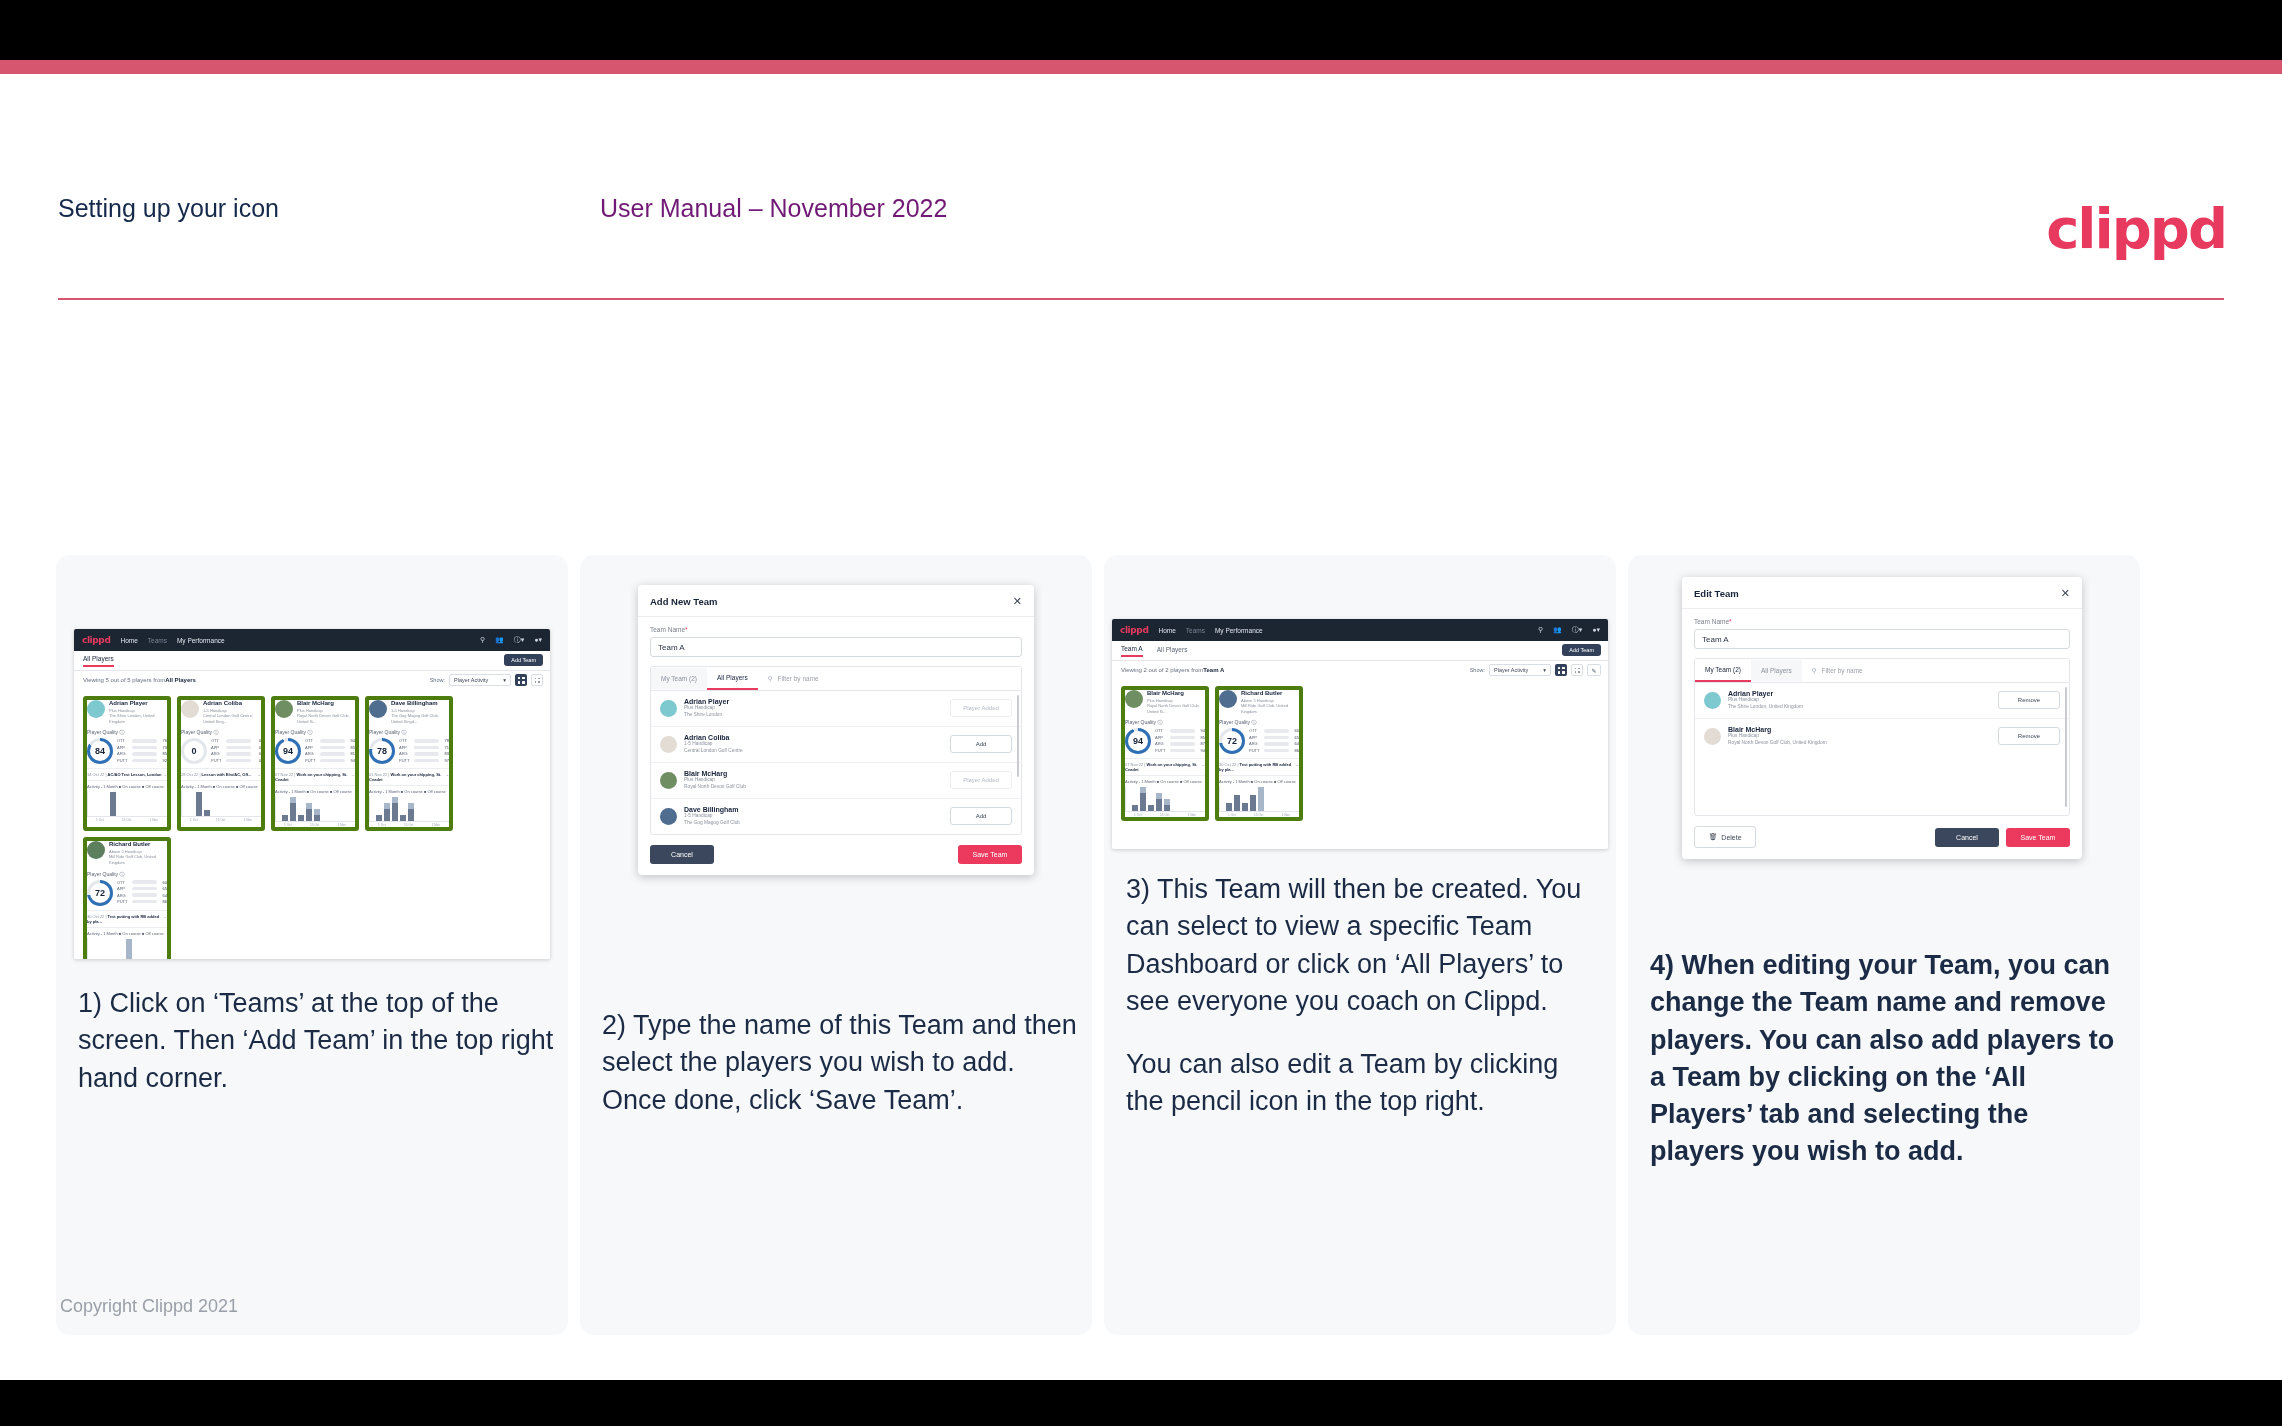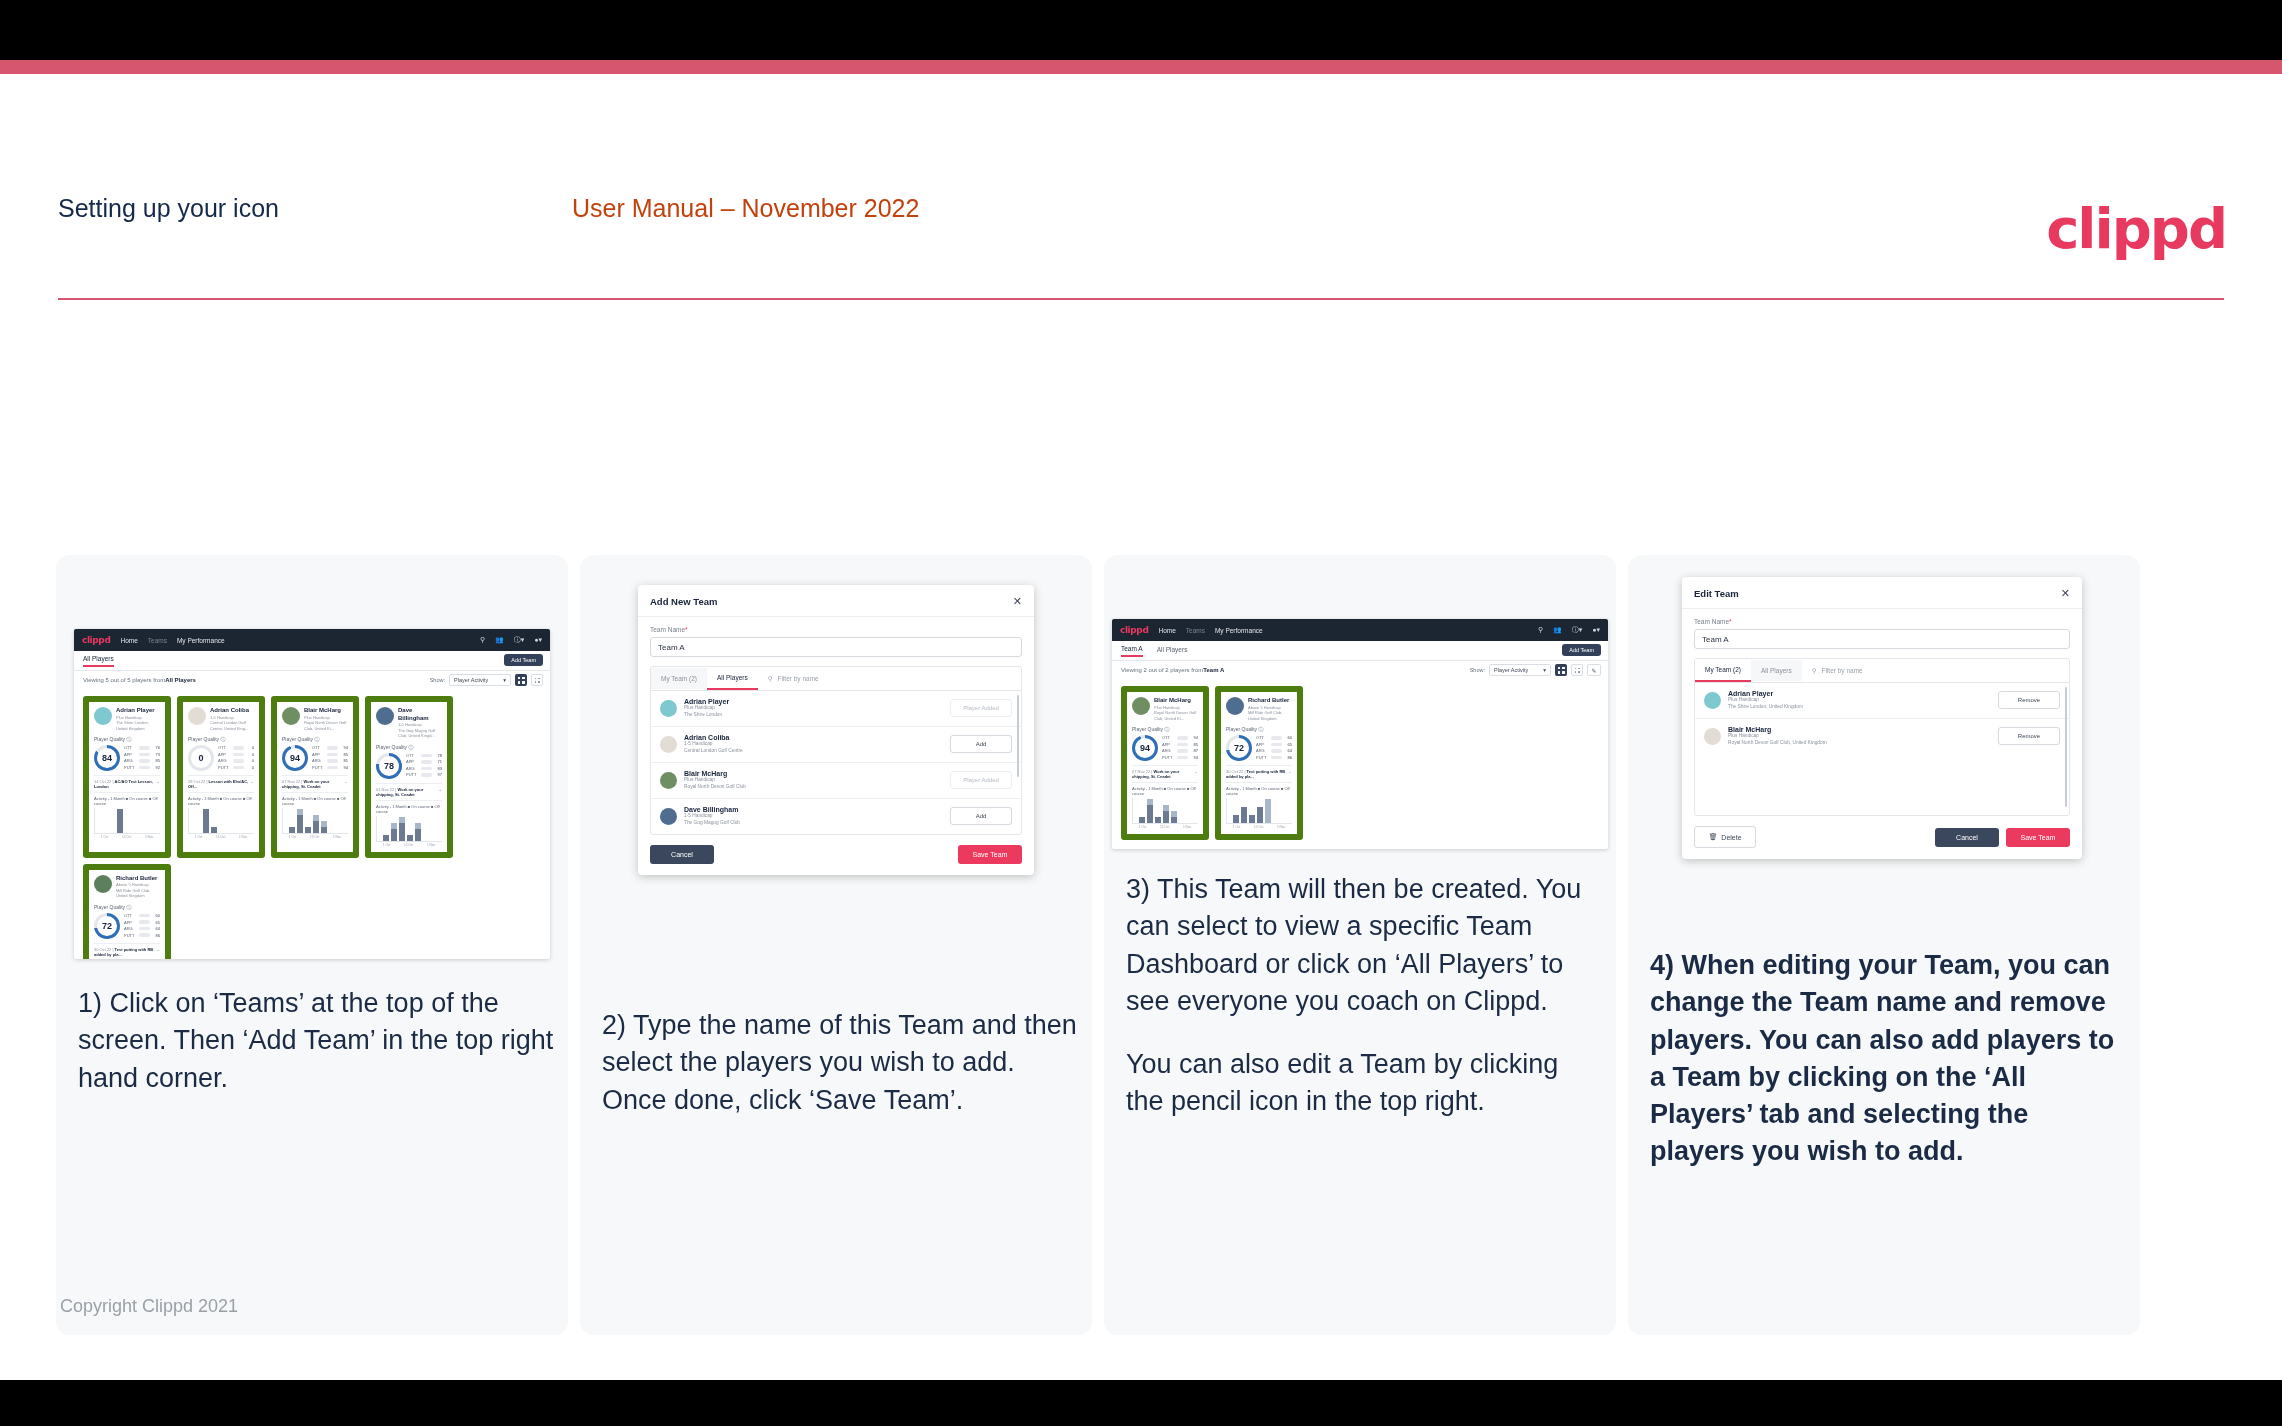"User Manual – November 2022" .hdr-mid { color: #c2410c -> #701a75; left: 572px -> 600px }
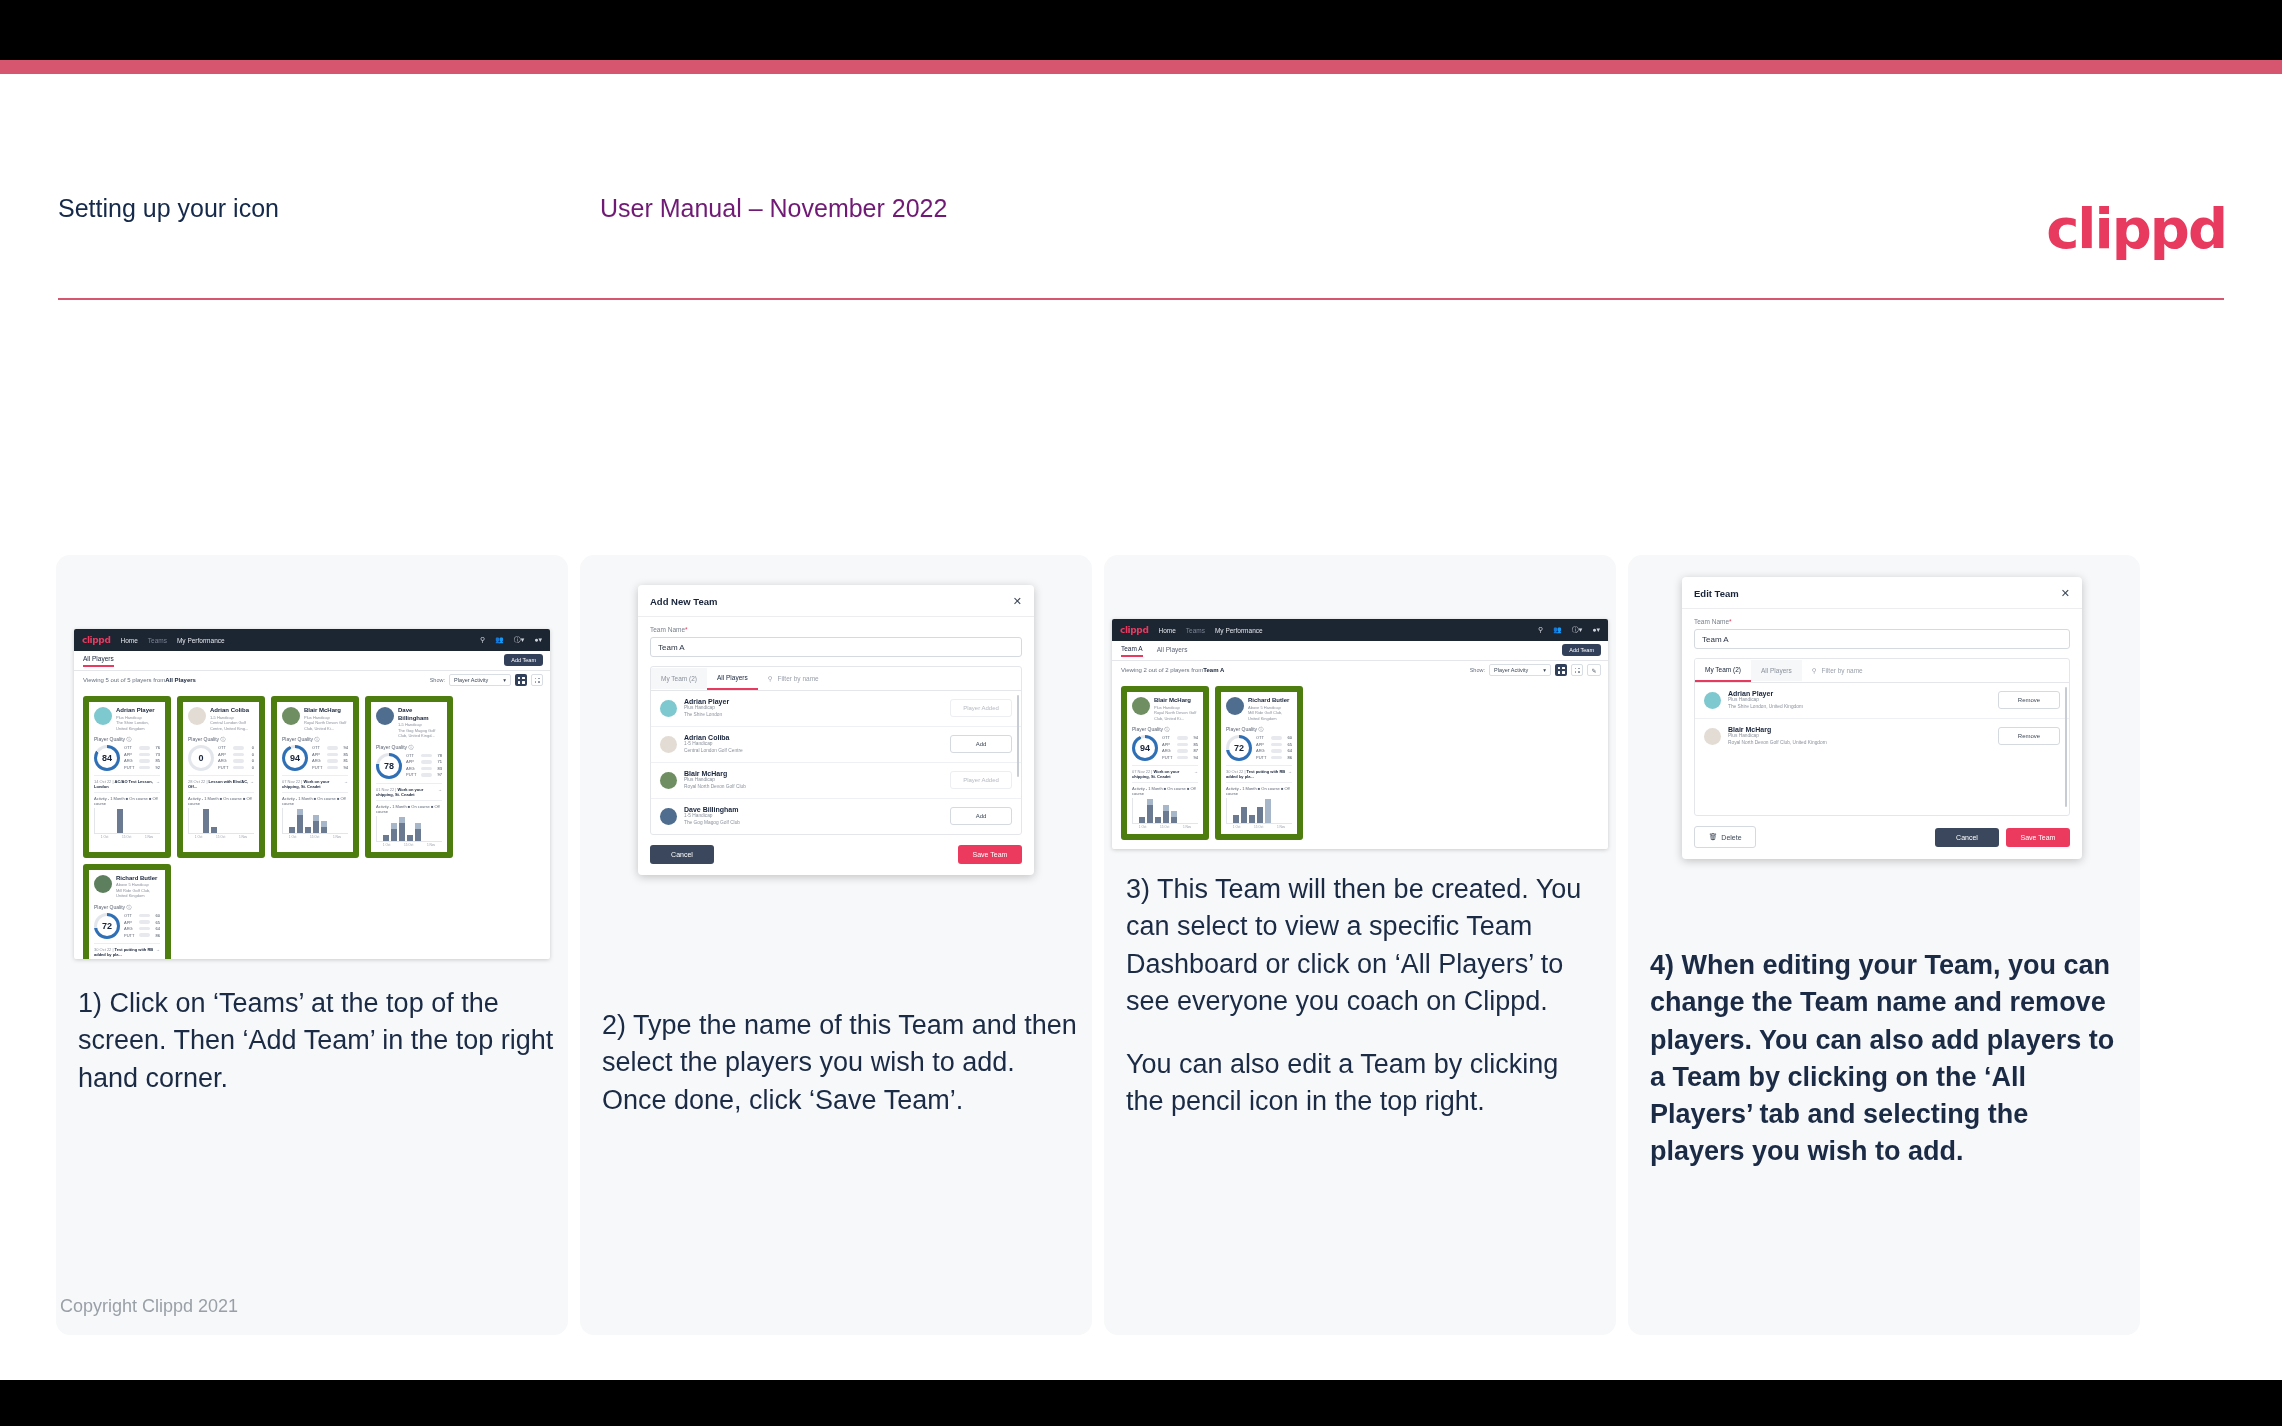"94" .pcard { border: 6px solid #4d7c0f -> 4px solid #4d7c0f; padding: 5px -> none }
